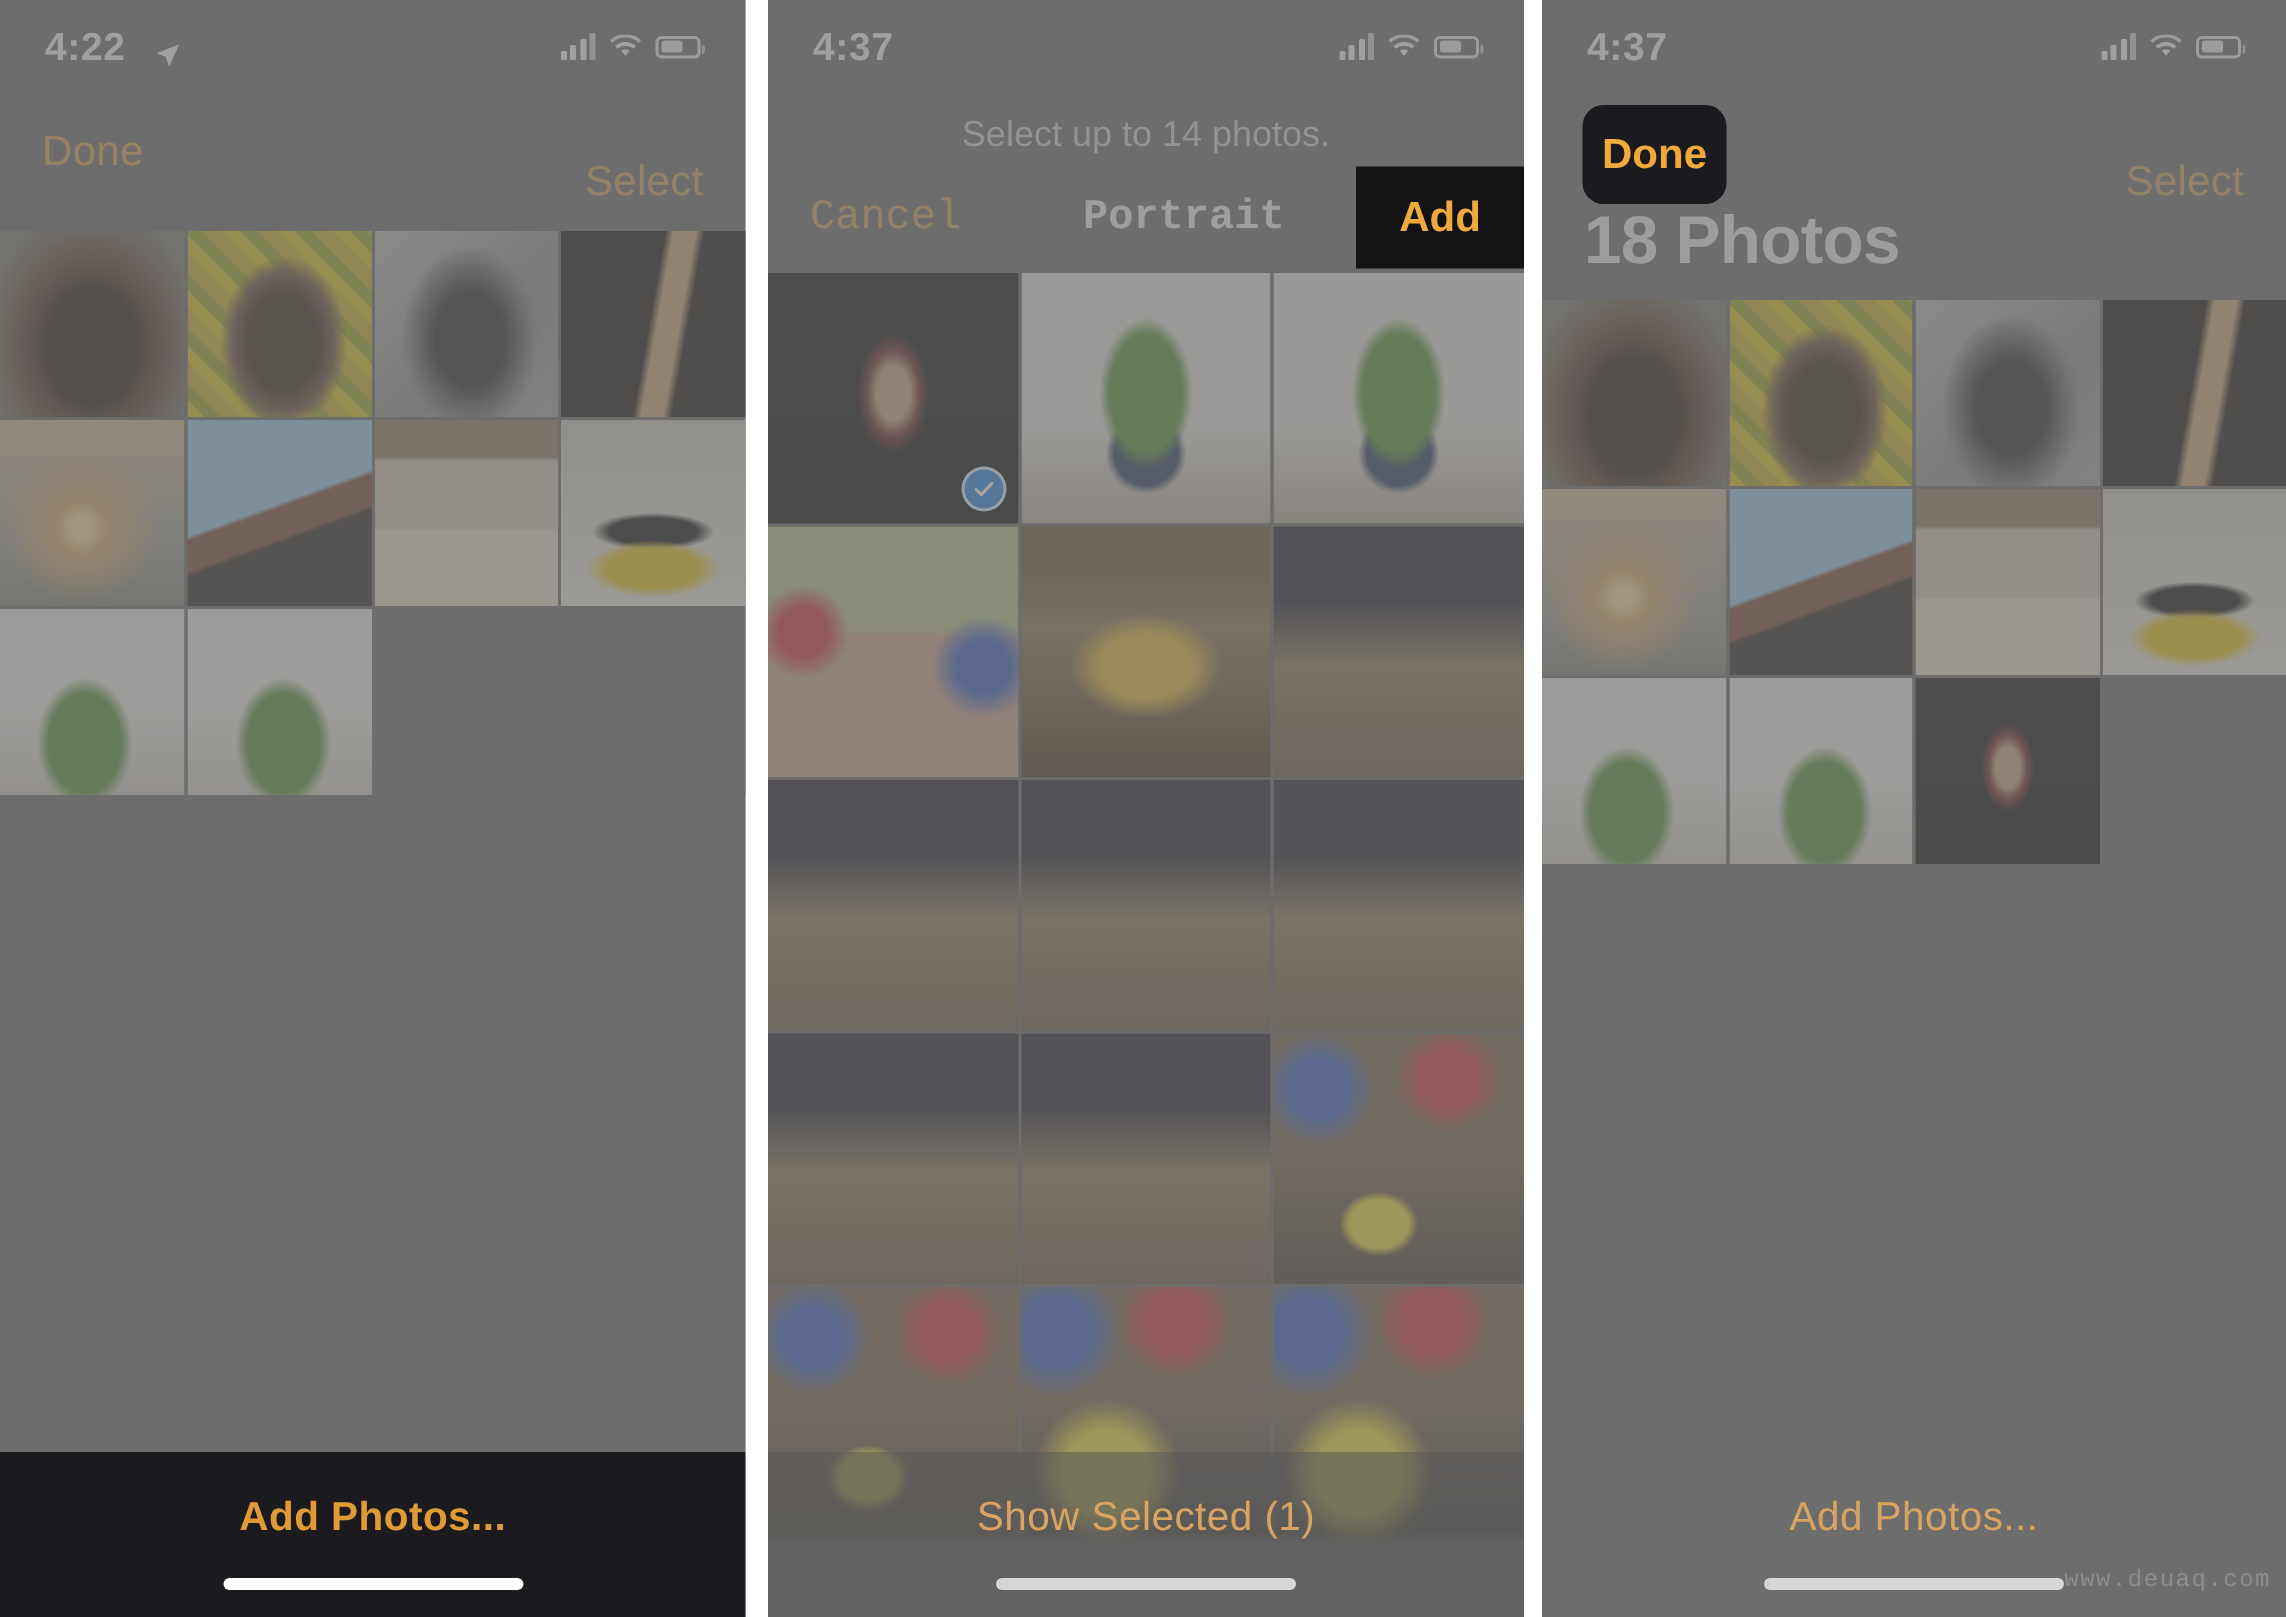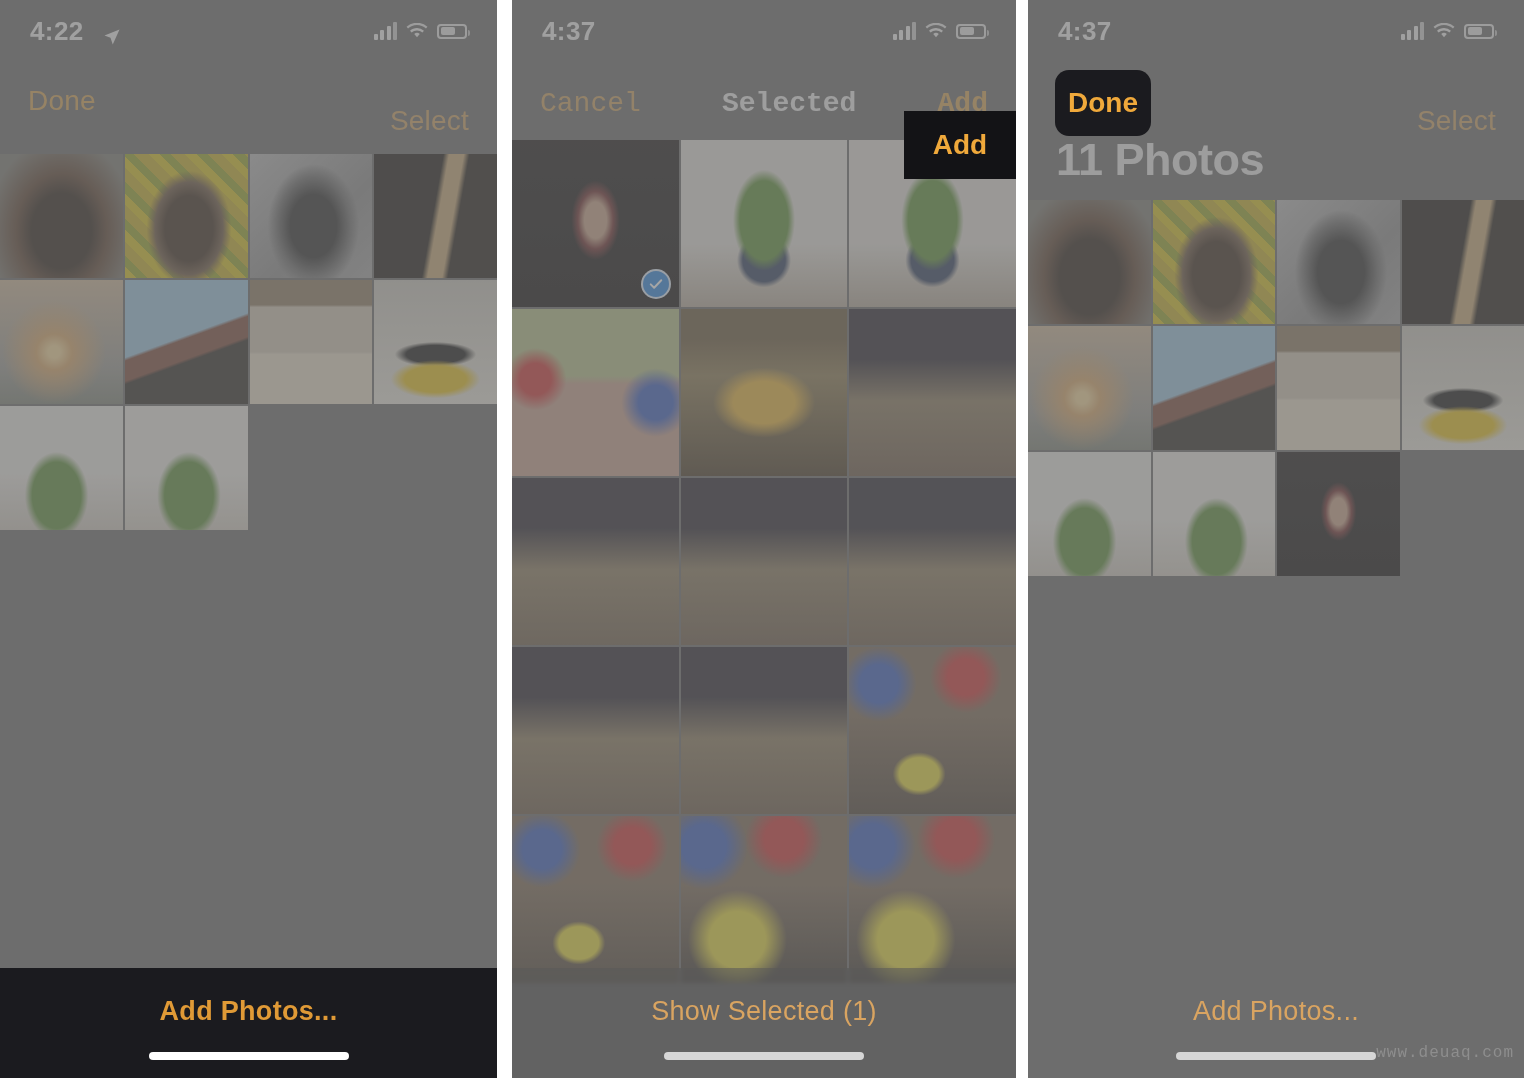"Select up to 14 photos." div.sheet-hint { html: none -> <div>Select up to 14 photos.</div> }
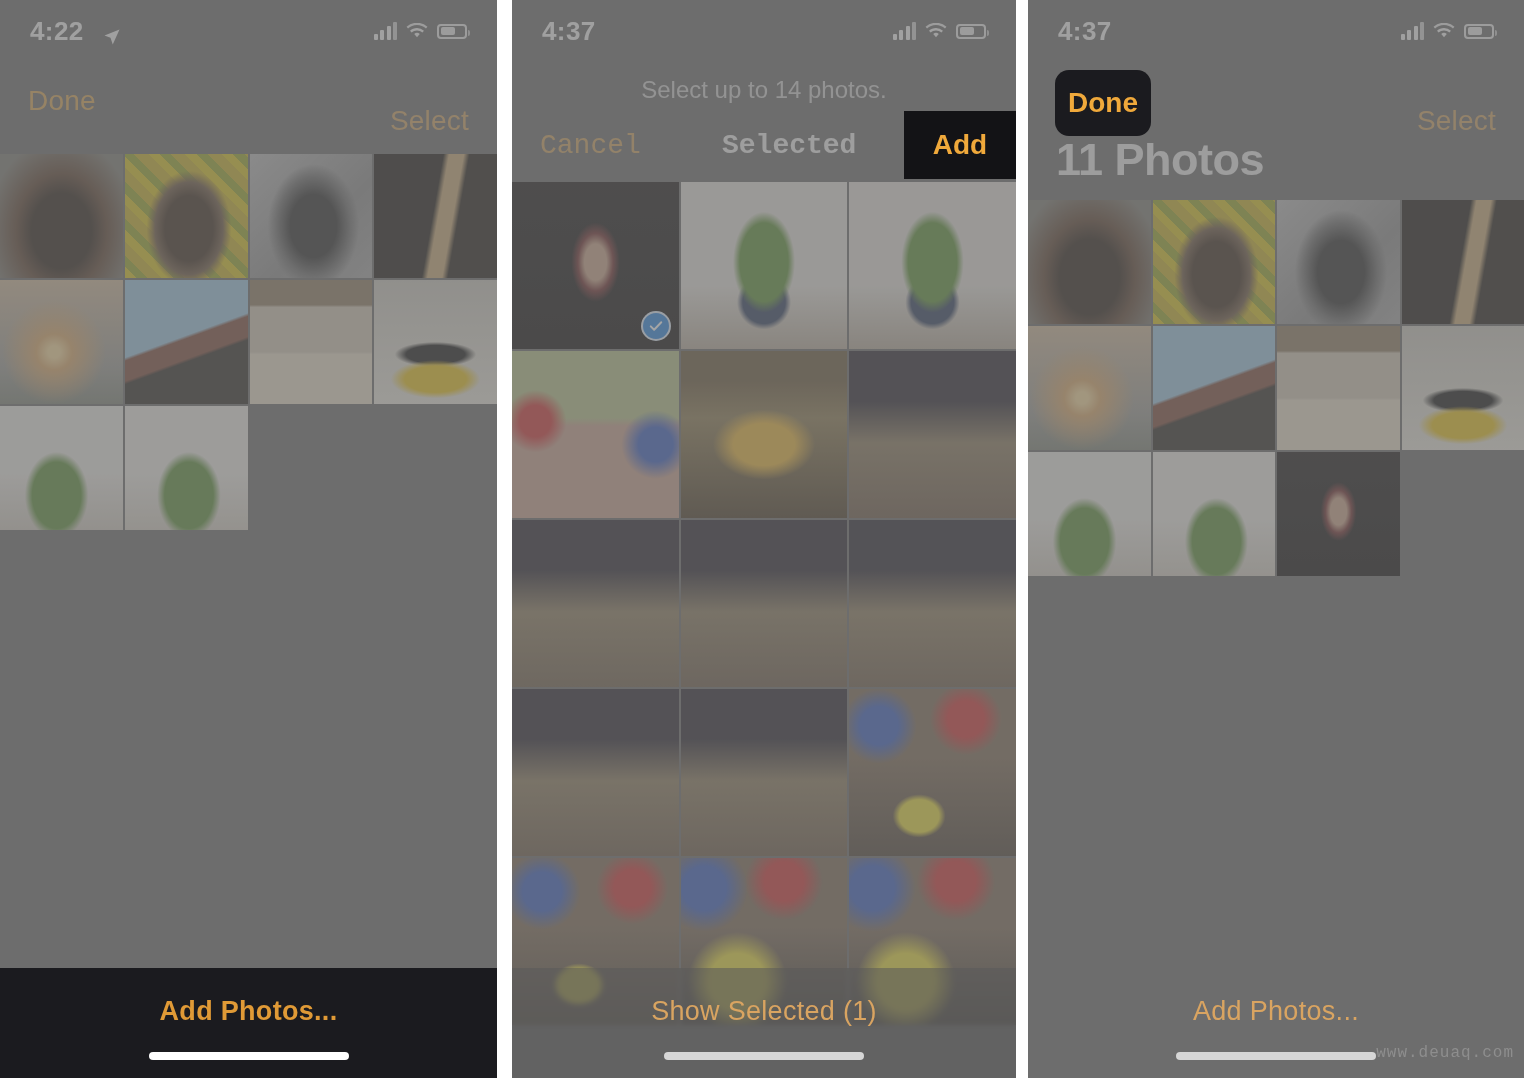"Selected" span.title { text: Selected -> Portrait }
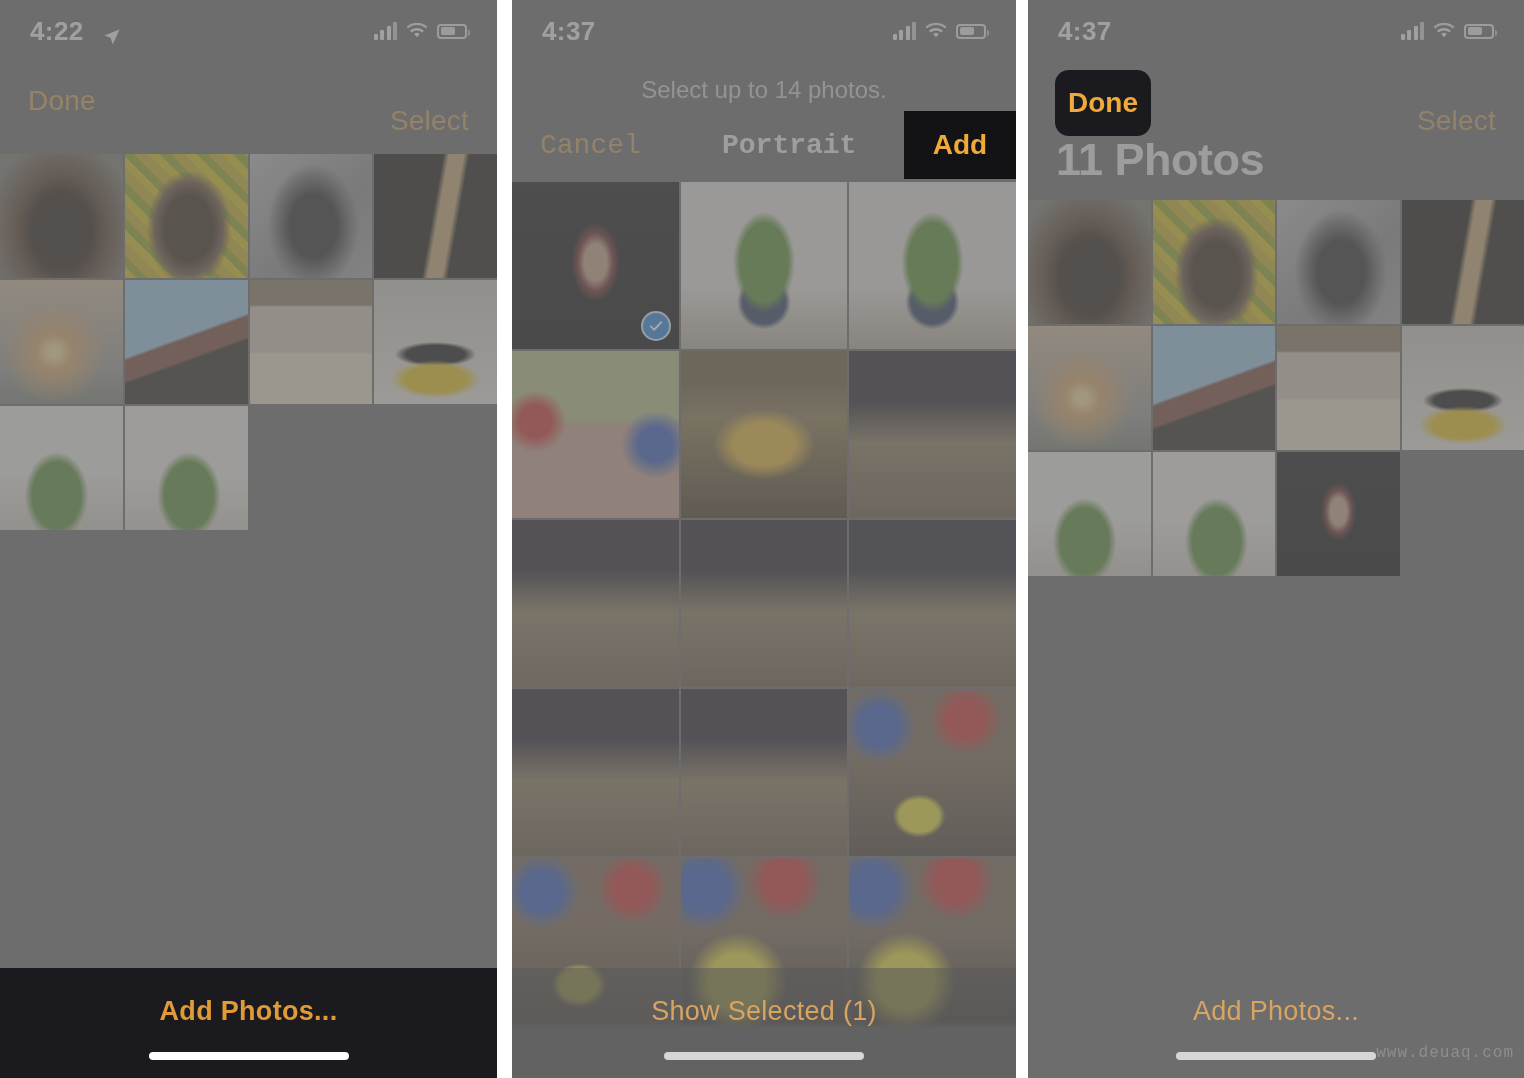"11 Photos" div.page-title { text: 11 -> 18 }
